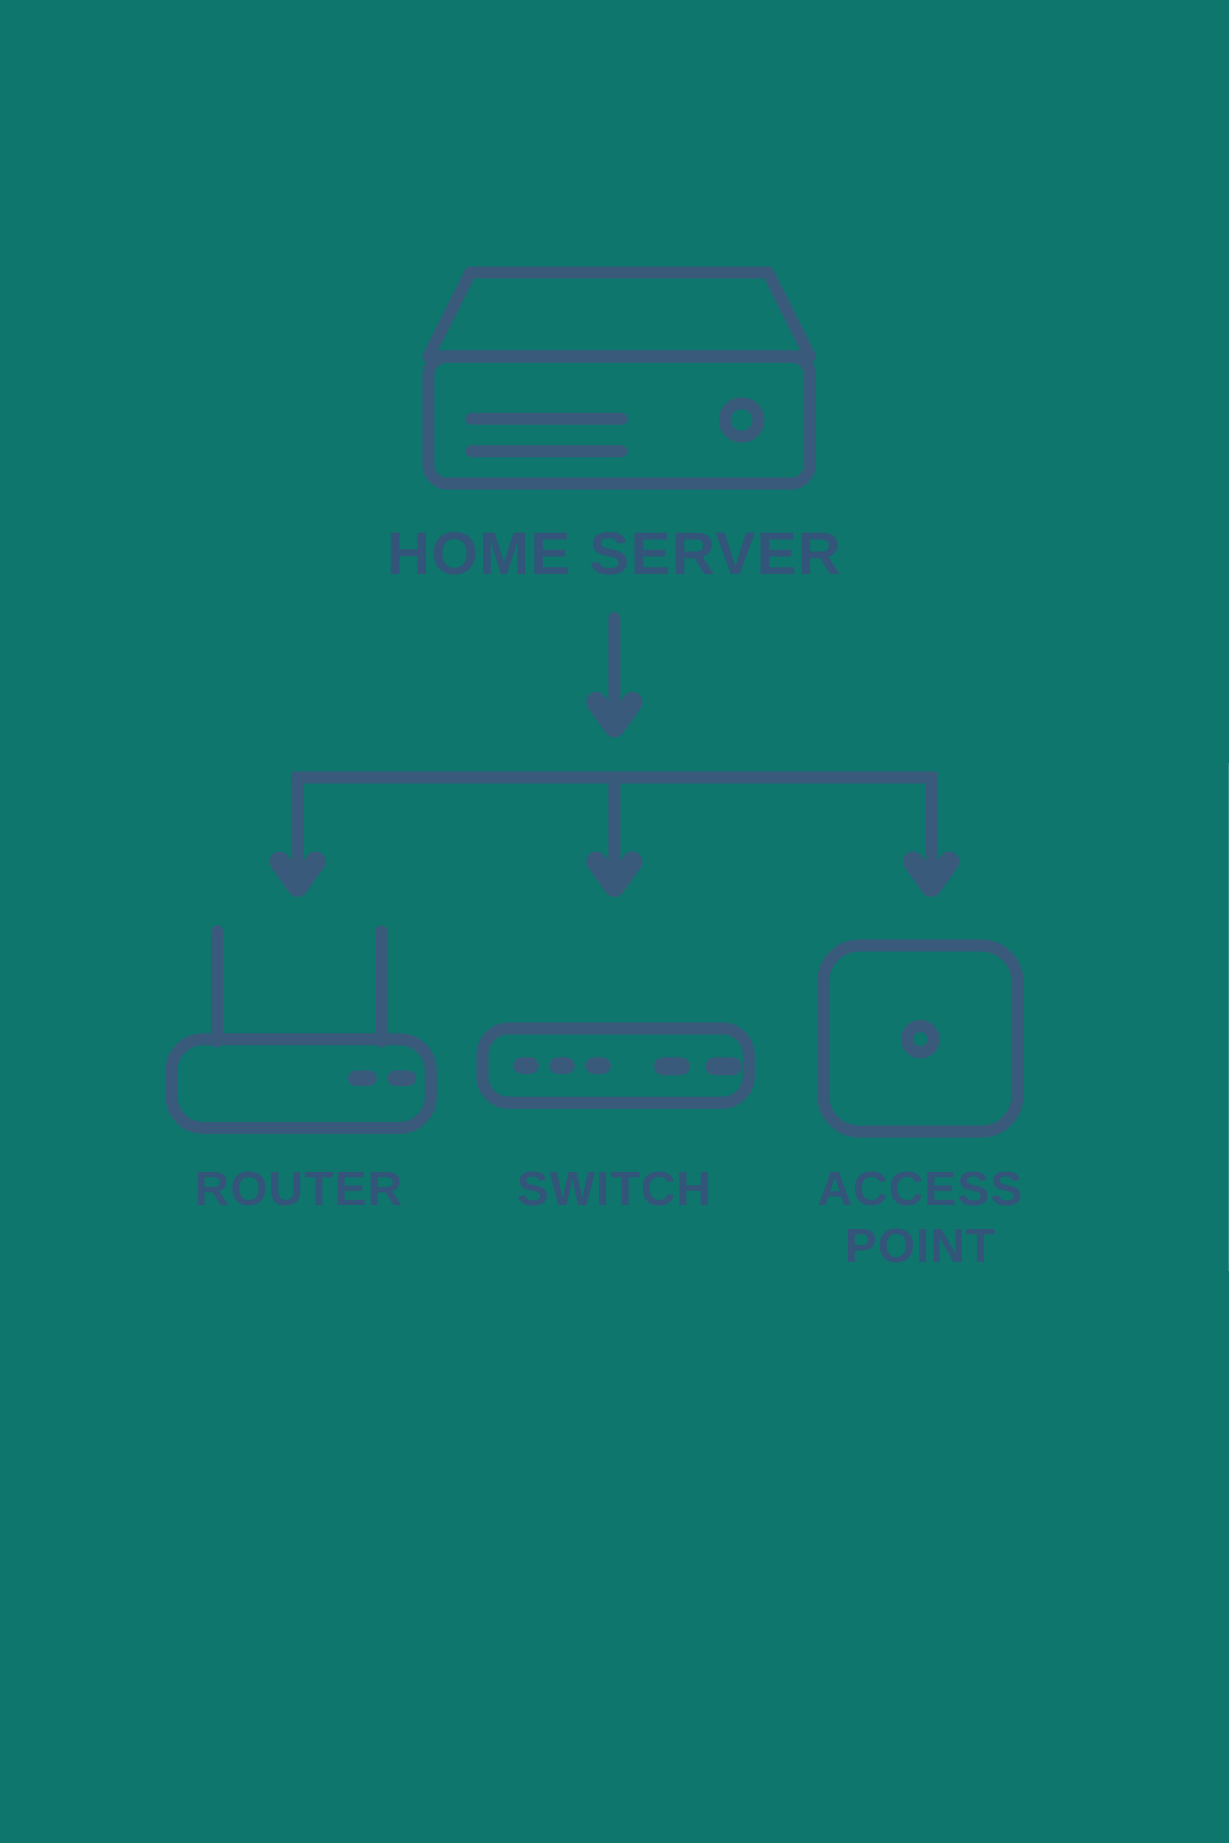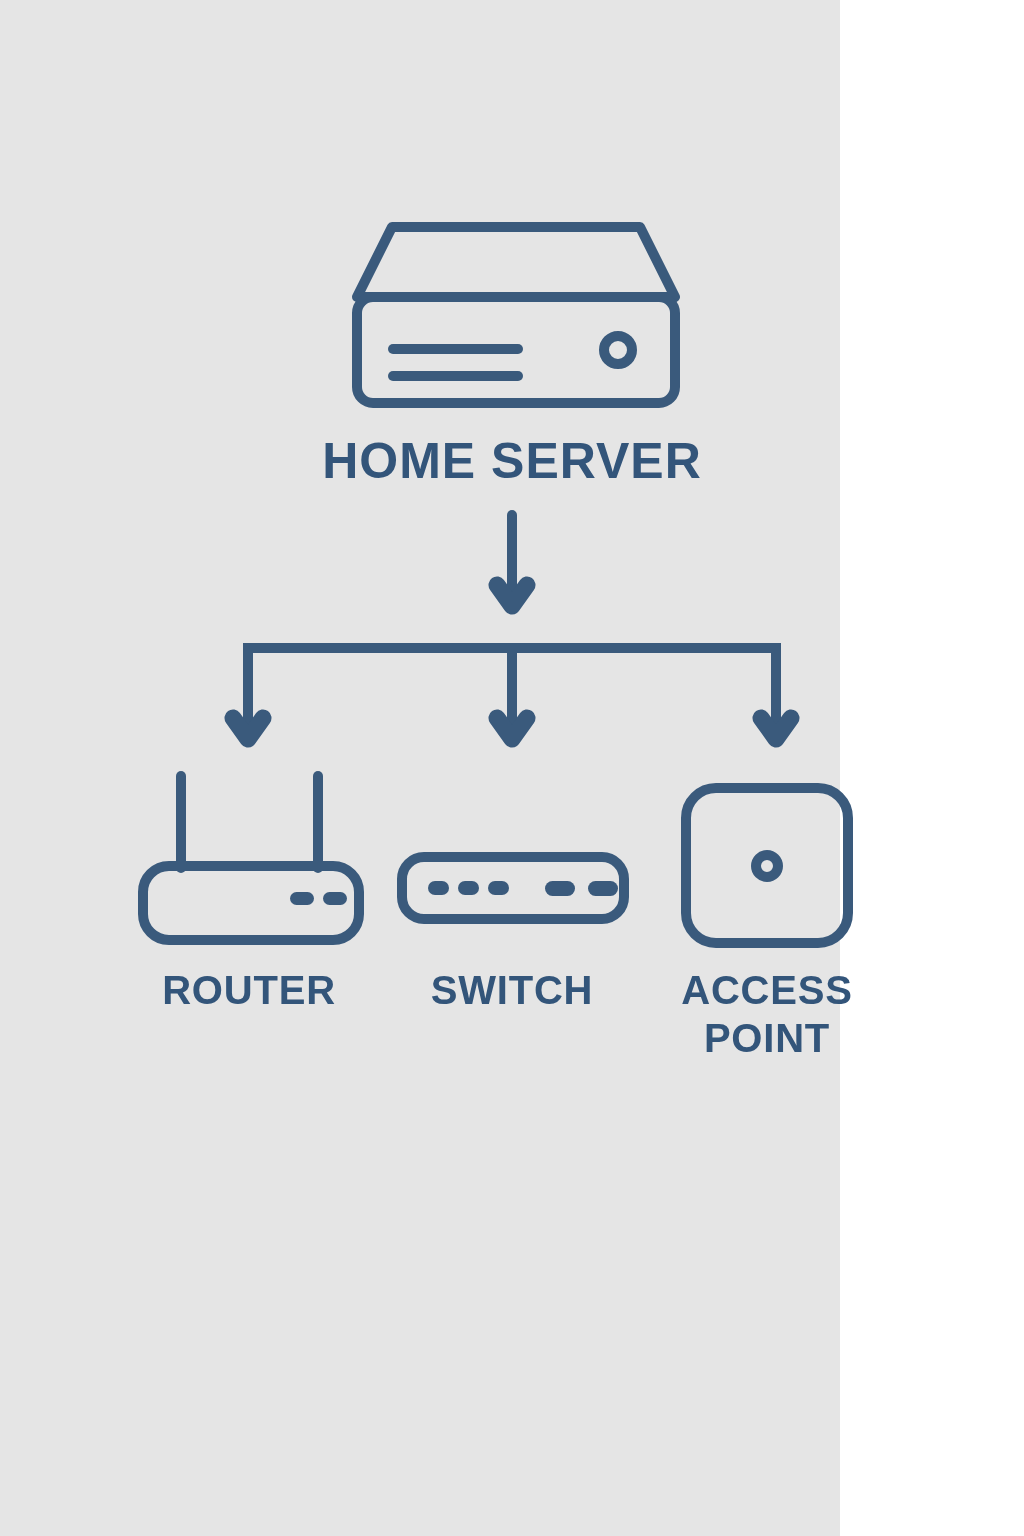"HOME SERVER" #diagram-root { background: #e5e5e5 -> #0f766e; width: 840px -> 1024px }
